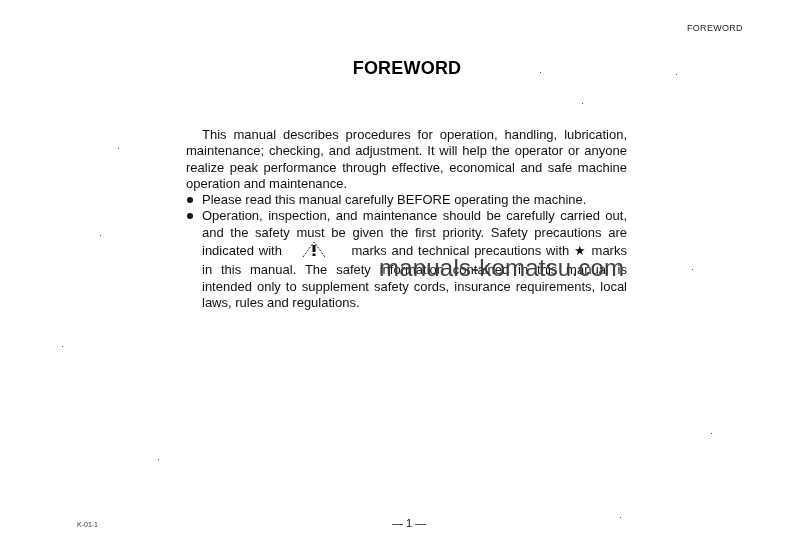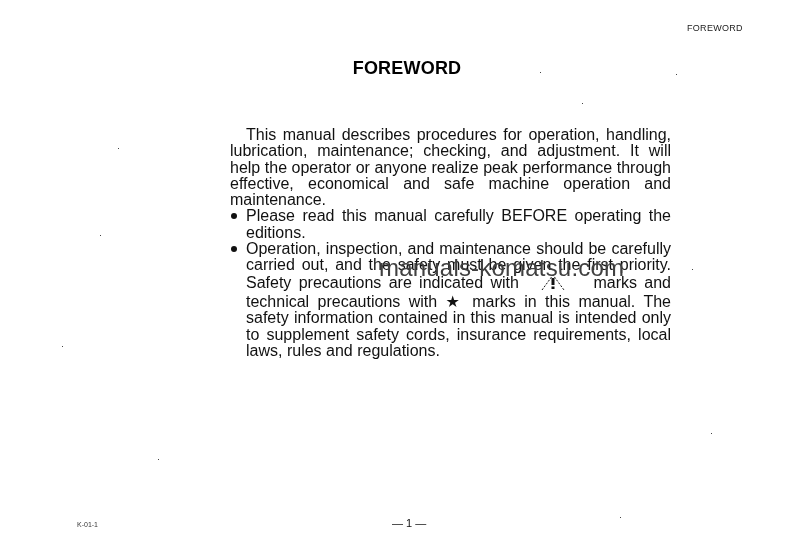"This manual describes procedures for" .body-text { font-size: 16px -> 13px; margin-left: 44px -> none }
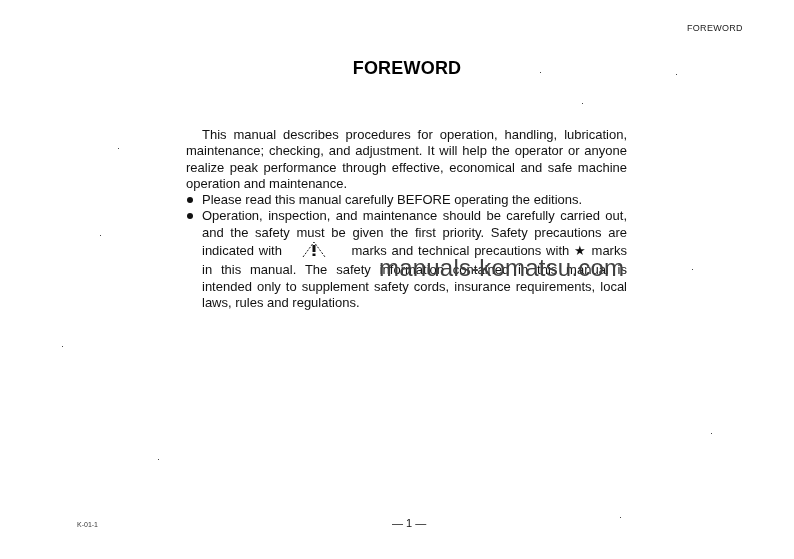"Please read this manual carefully" span { text: editions -> machine }
